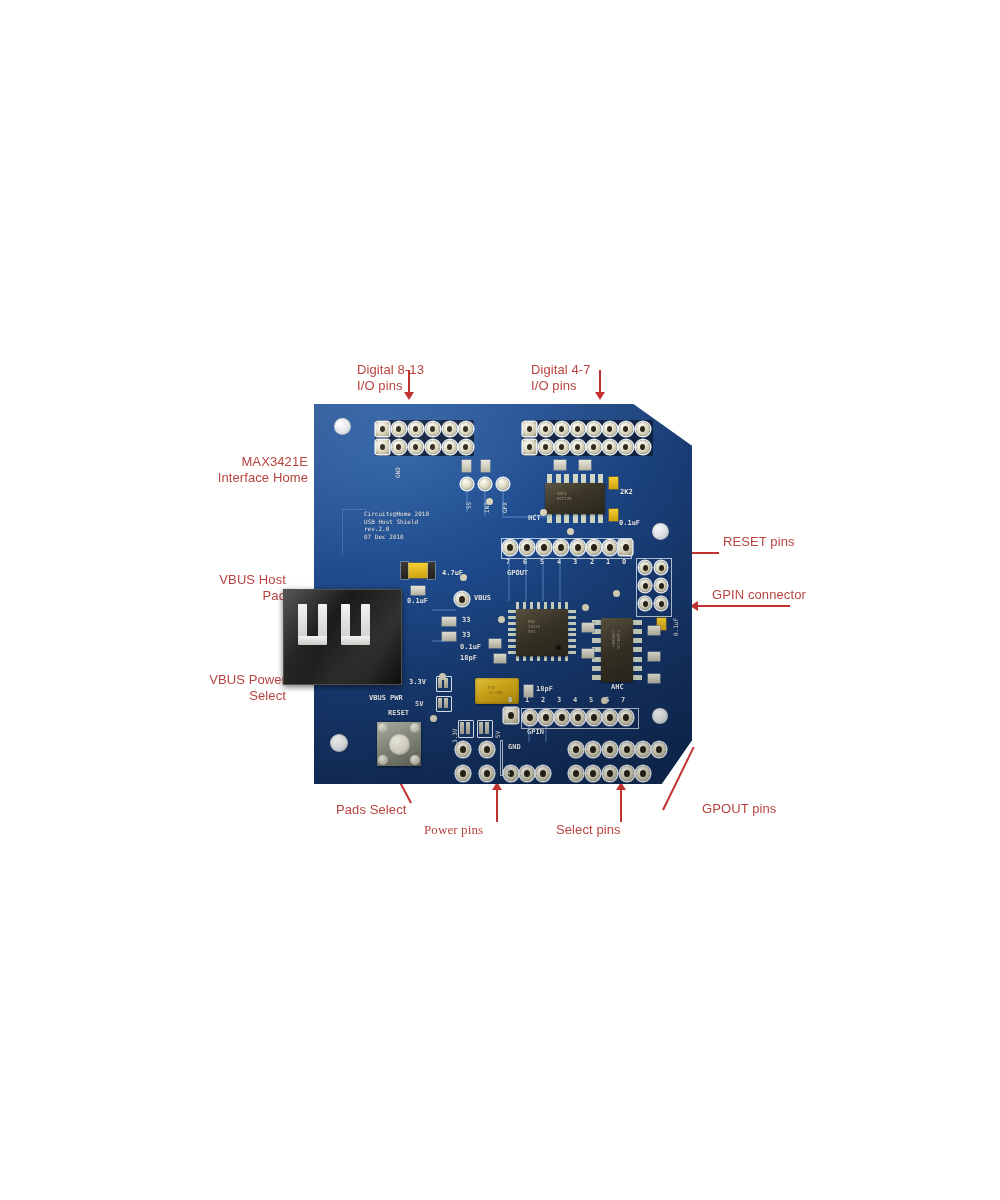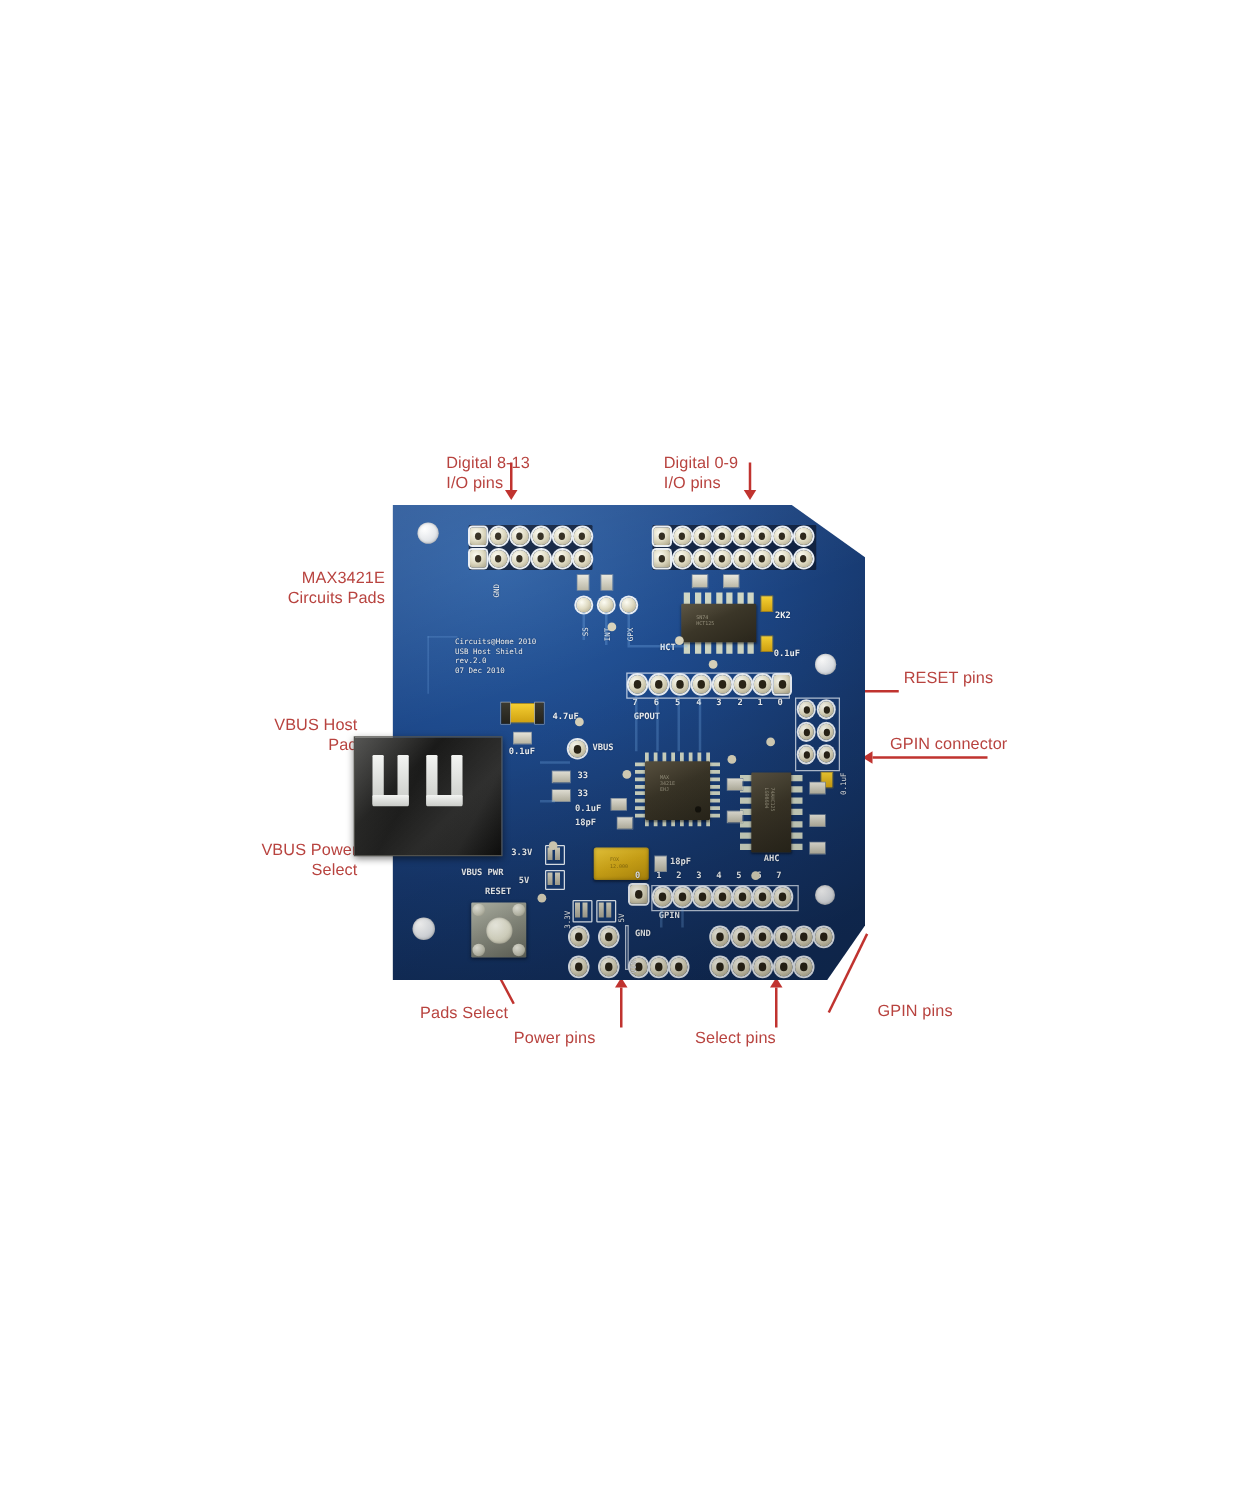"Digital 0-9" div.anno { text: 0-9 -> 4-7 }
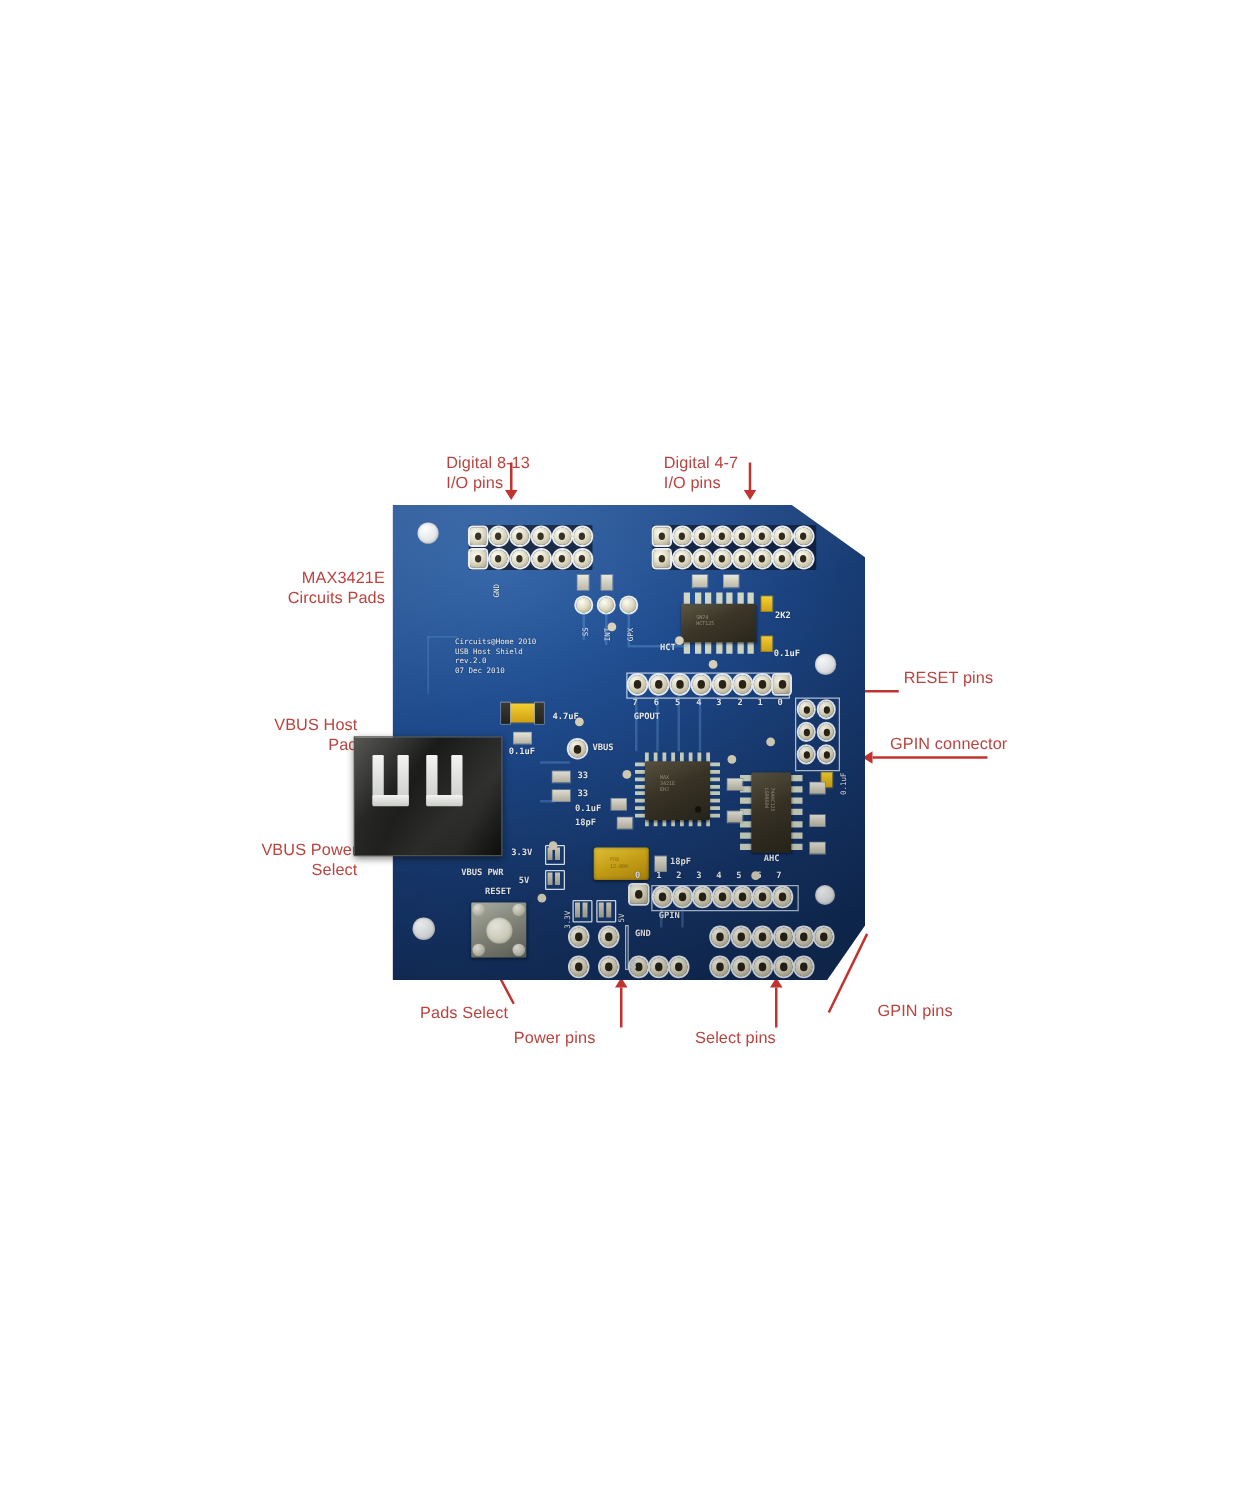"MAX3421E" div.anno { text: Circuits Pads -> Interface Home }
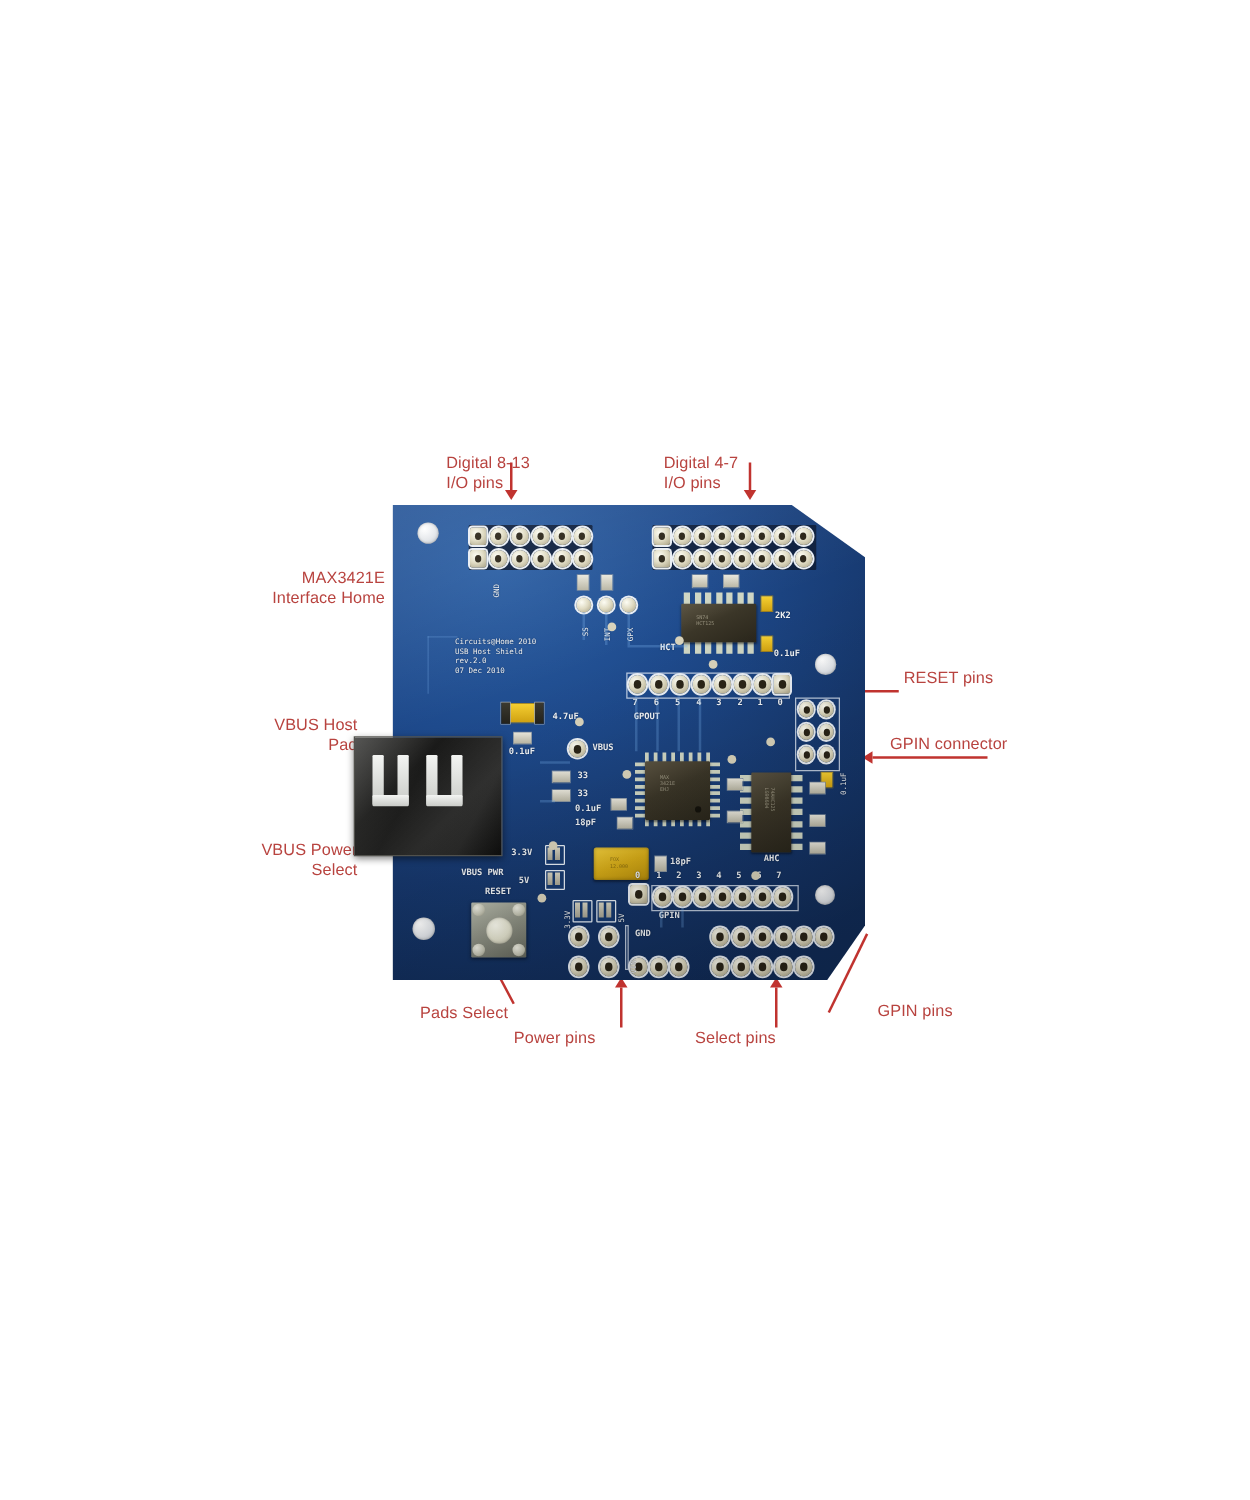"GPIN pins" div.anno { text: GPIN -> GPOUT }
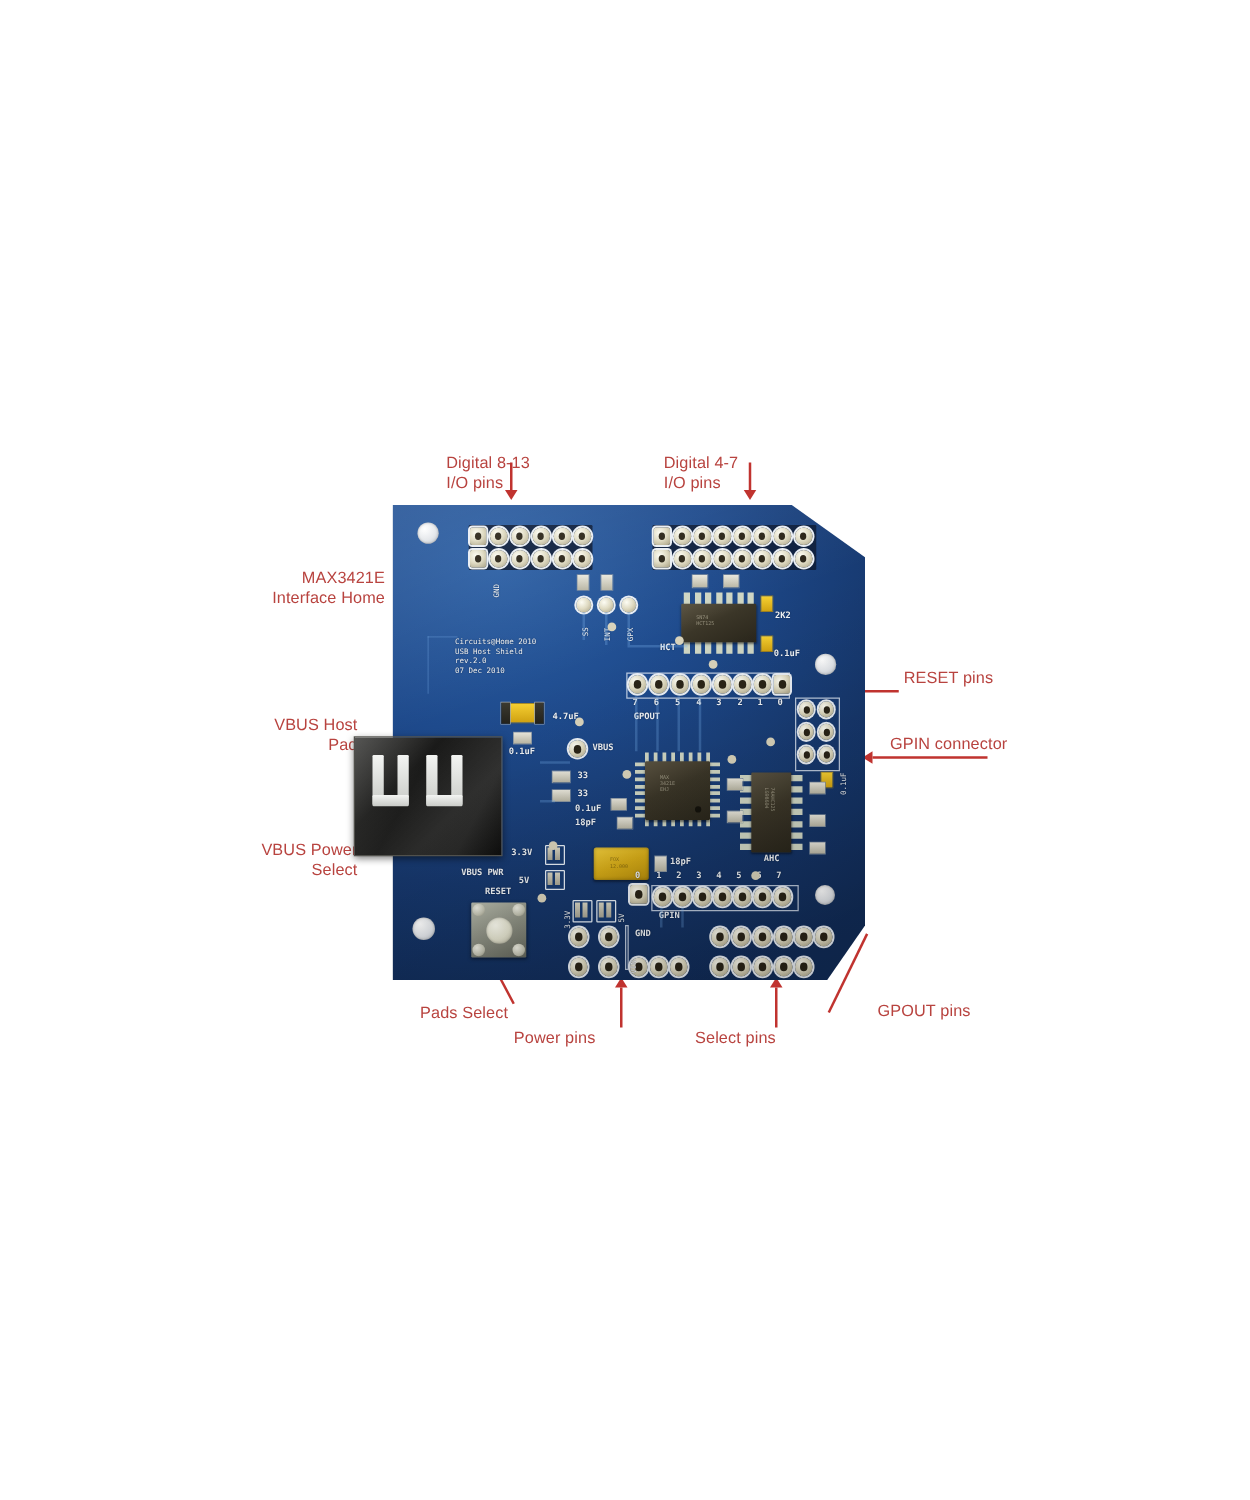"Power pins" div.anno { font-family: none -> Liberation Serif, serif; left: 411px -> 424px }
